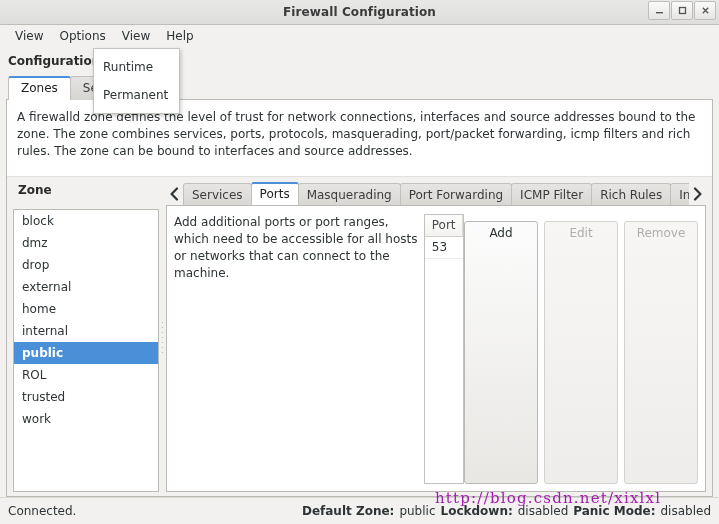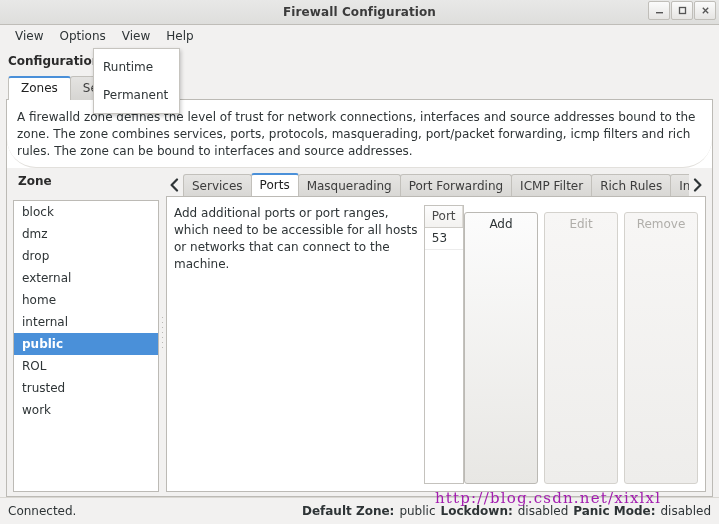"A firewalld zone defines the" .zone-desc { border-radius: 29px -> none; padding: 9px 11px 7px 10px -> 9px 11px 16px 10px }
